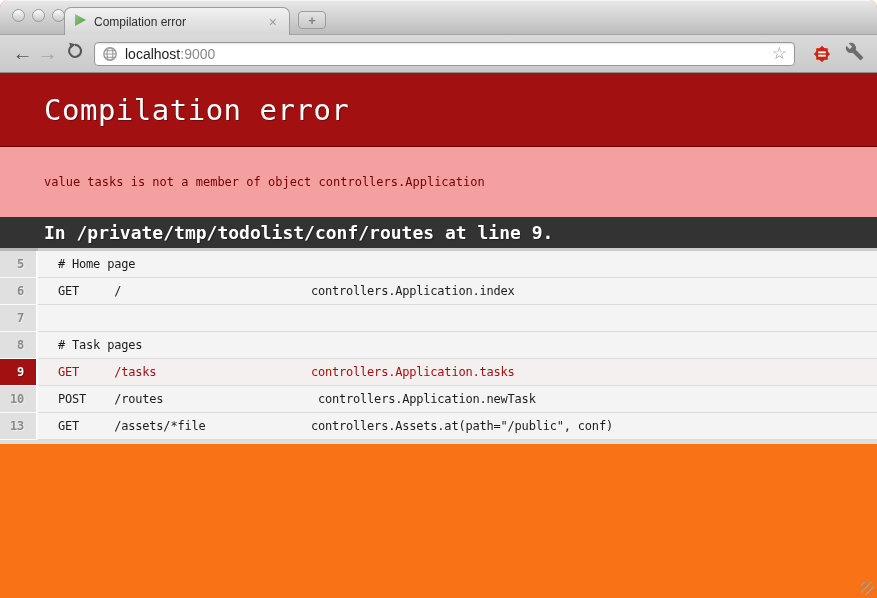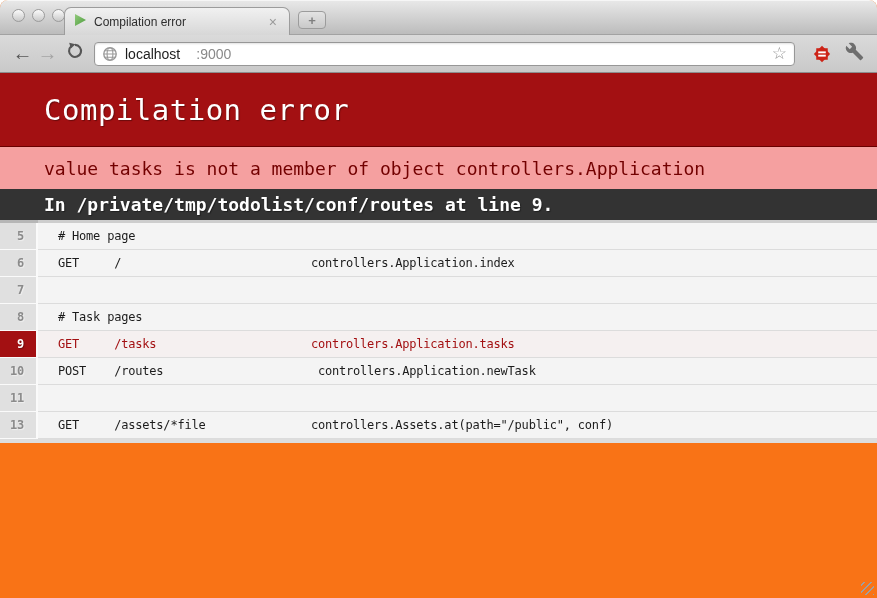":9000" .omni-port { padding-left: 16px -> none }
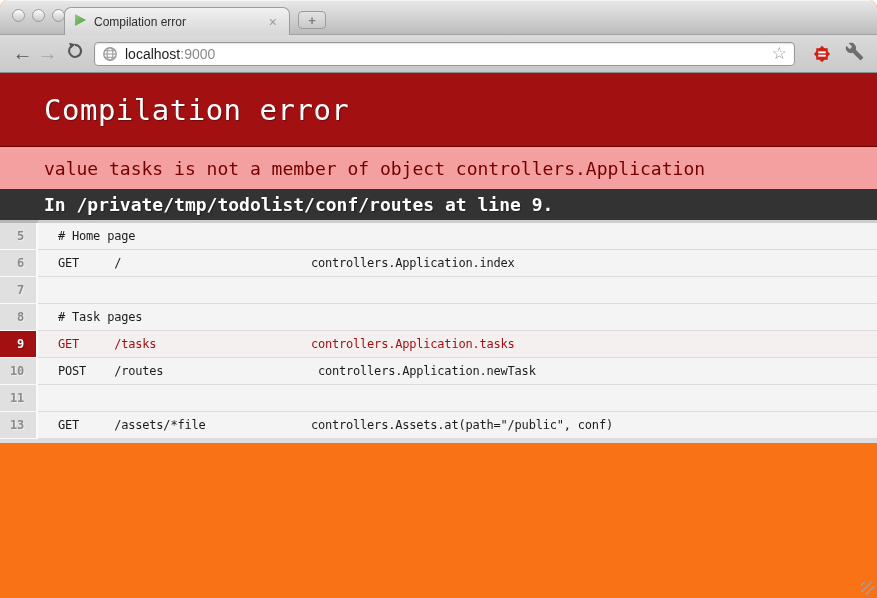"value tasks is not a" .error-detail { font-size: 18px -> 12px; height: 42px -> 70px }
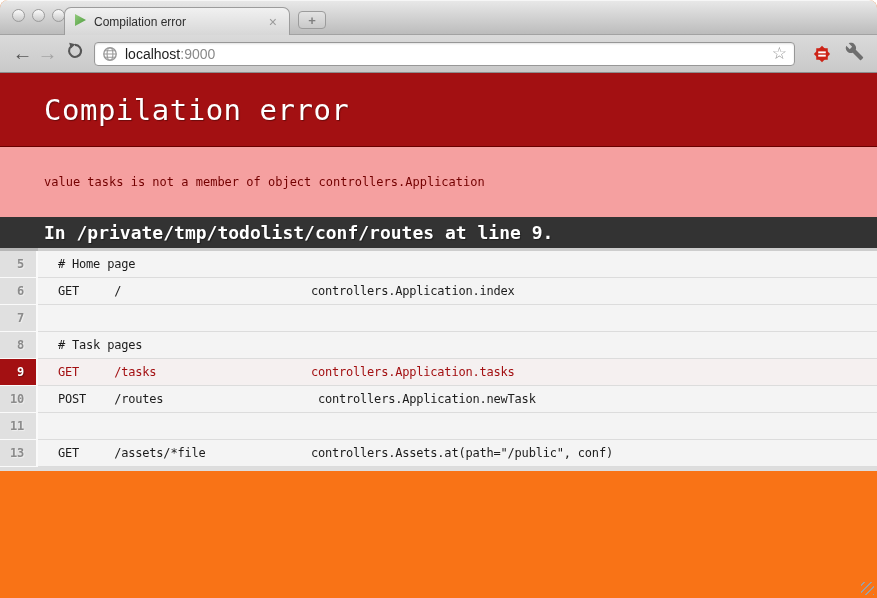"11" div.code-line { html: <div> <span>11</span> <span></span> </div> -> none }
